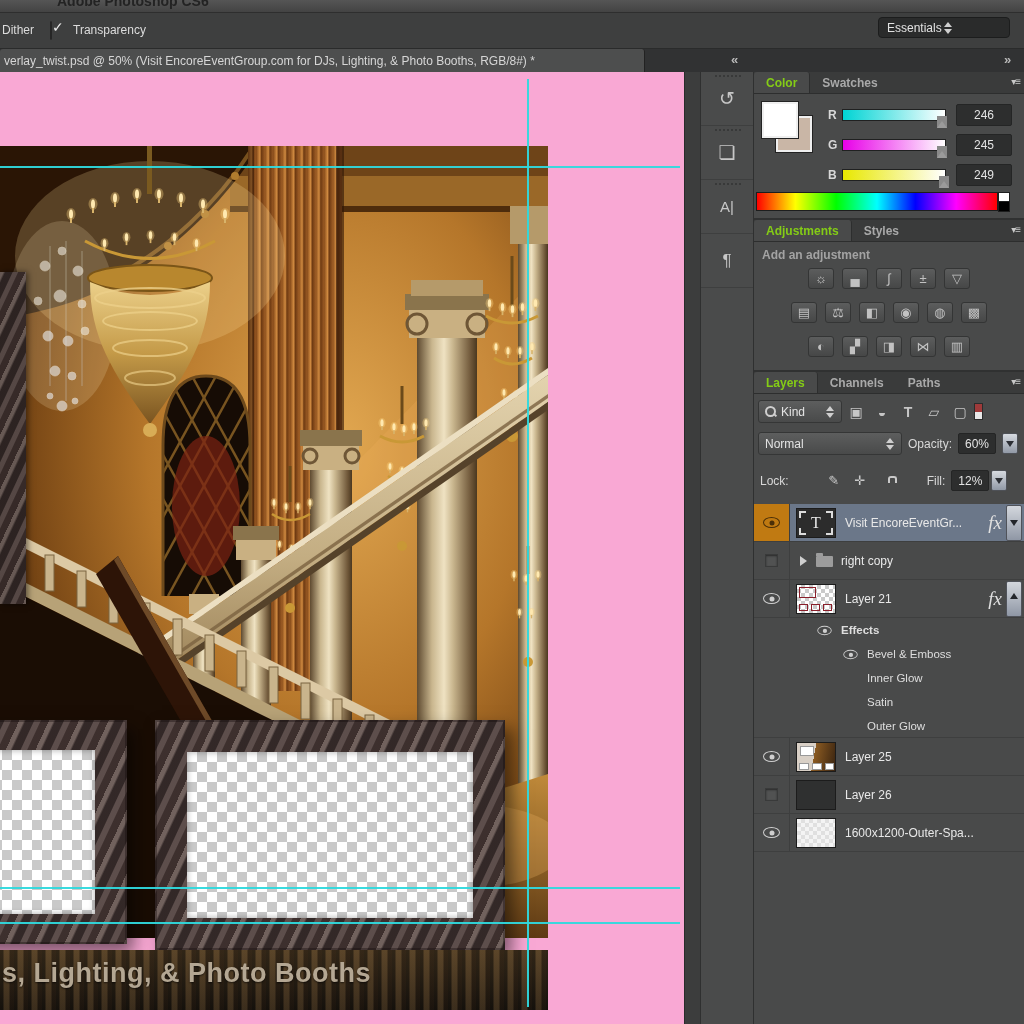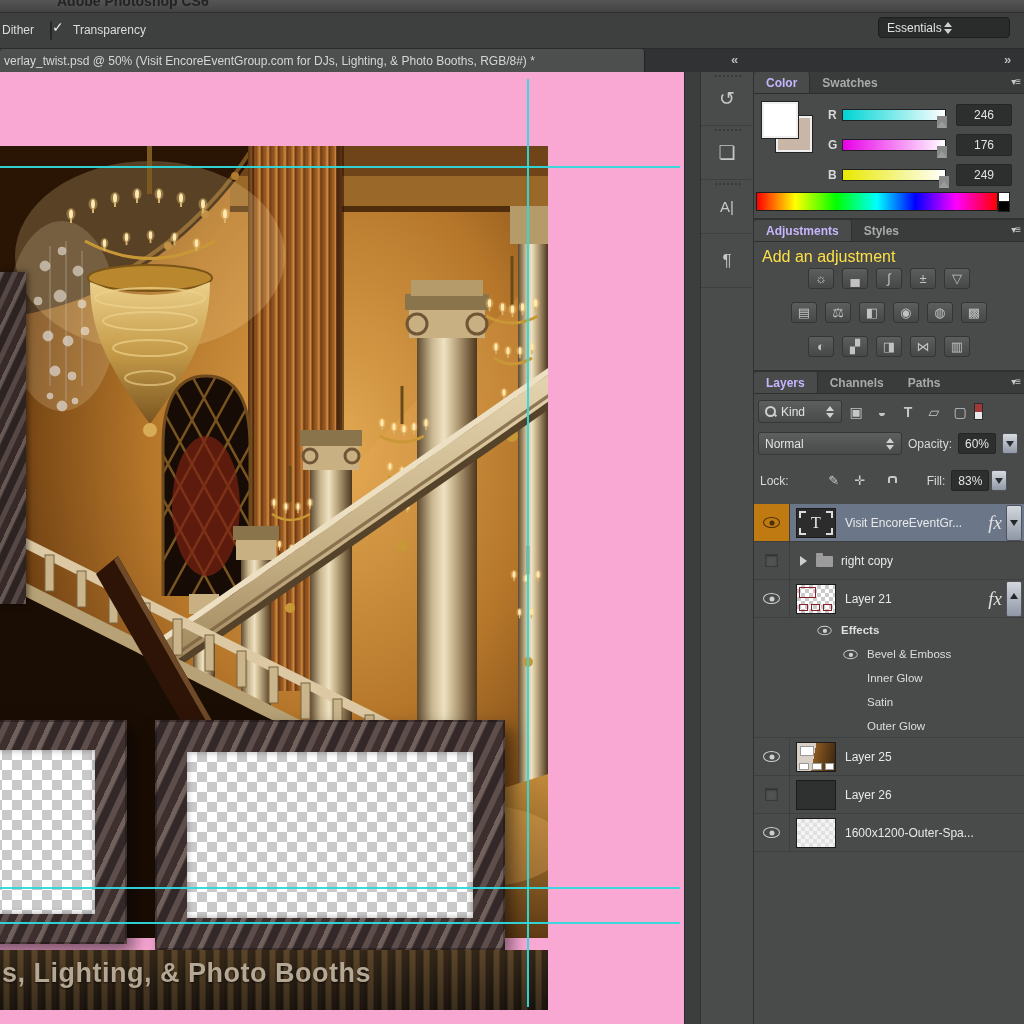"Color" .ptab.active { color: #c4b5fd -> #84cc16 }
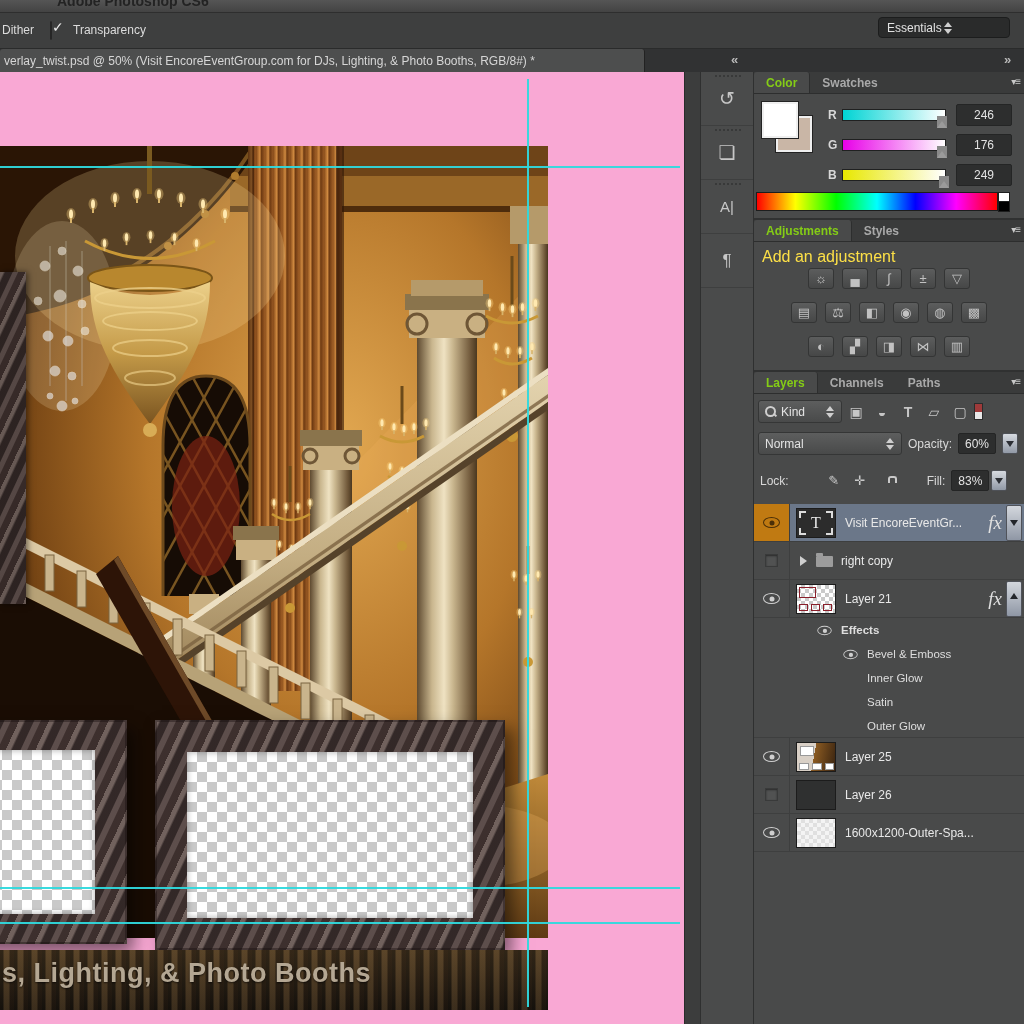"176" span.cval { text: 176 -> 245 }
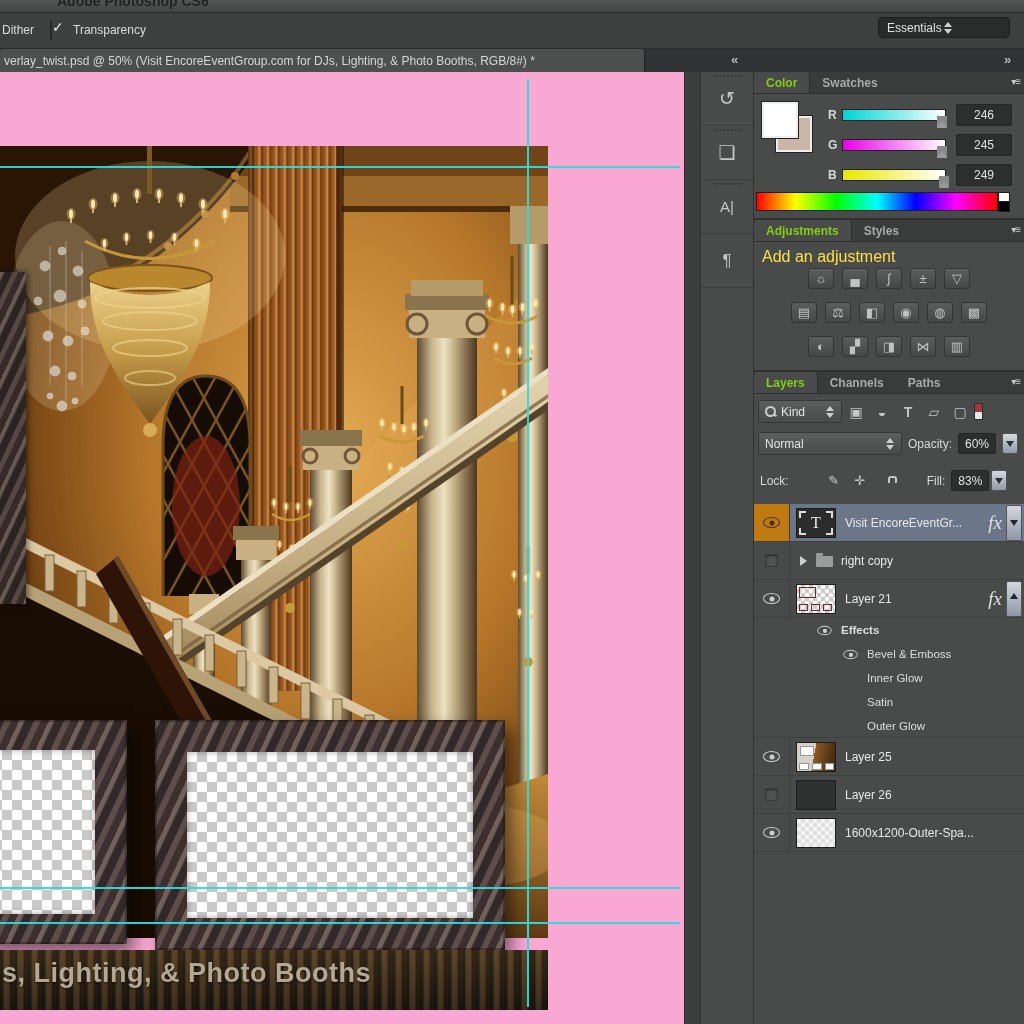"Add an adjustment" #adj-heading { color: #fde047 -> #a3a3a3; font-size: 16px -> 12px; font-weight: normal -> bold }
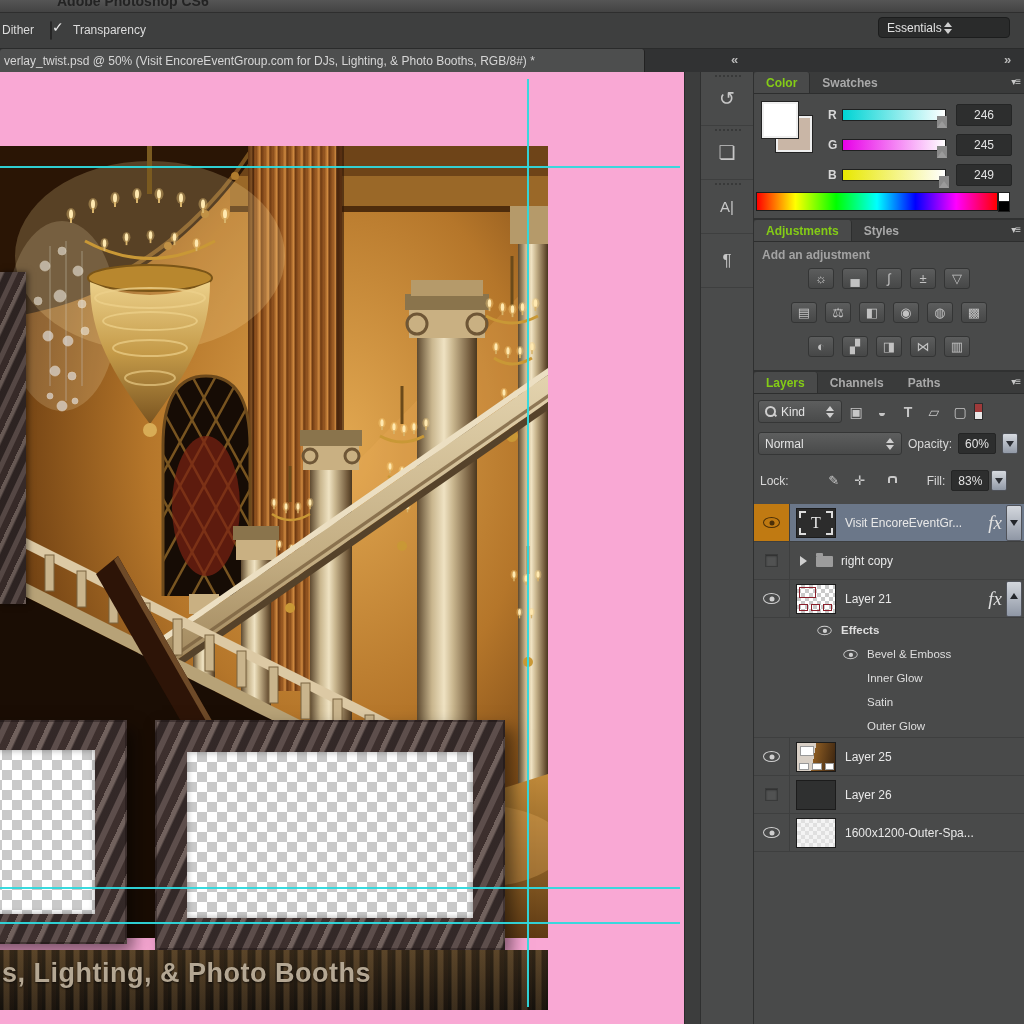"83%" span.valbox { text: 83% -> 12% }
